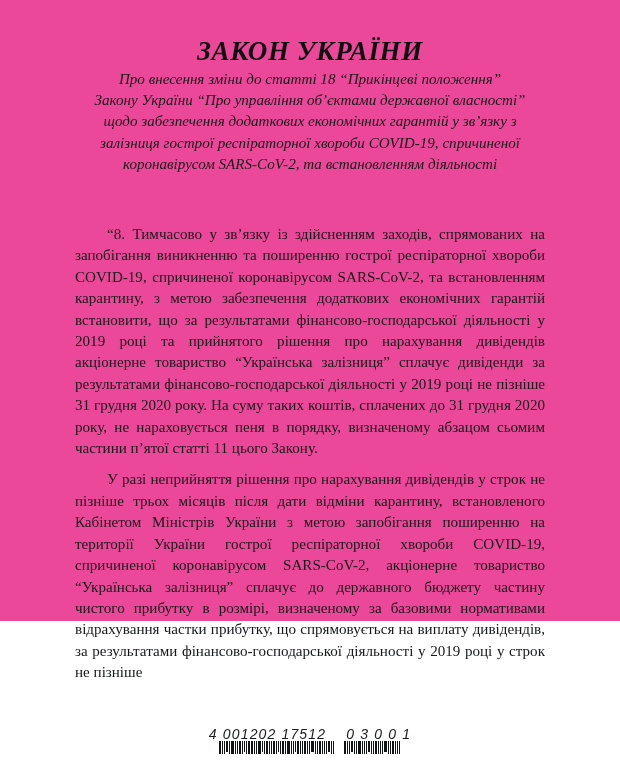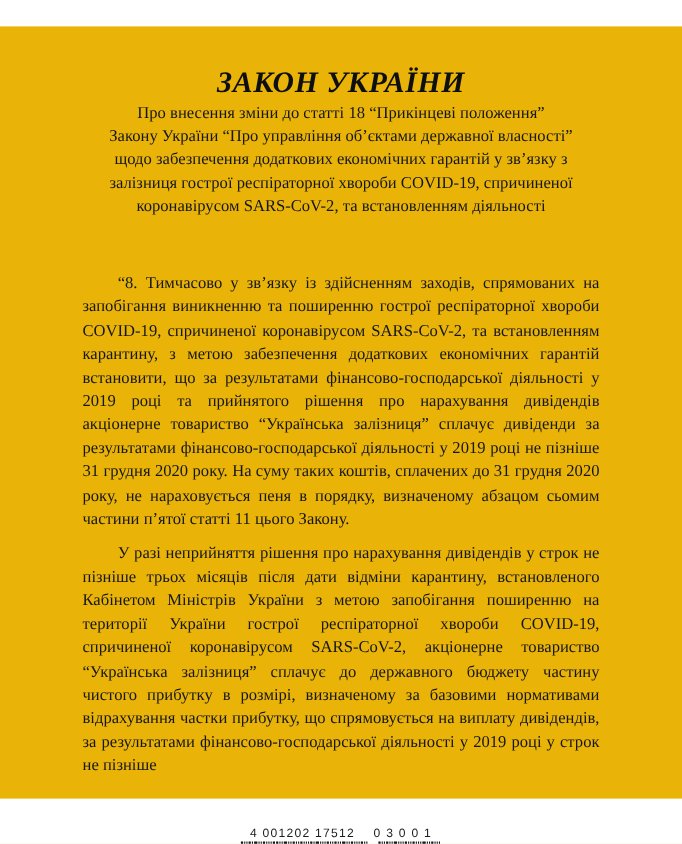"ЗАКОН УКРАЇНИ" .page { background: #eab308 -> #ec4899; height: 702px -> 621px; margin-top: 24px -> none }
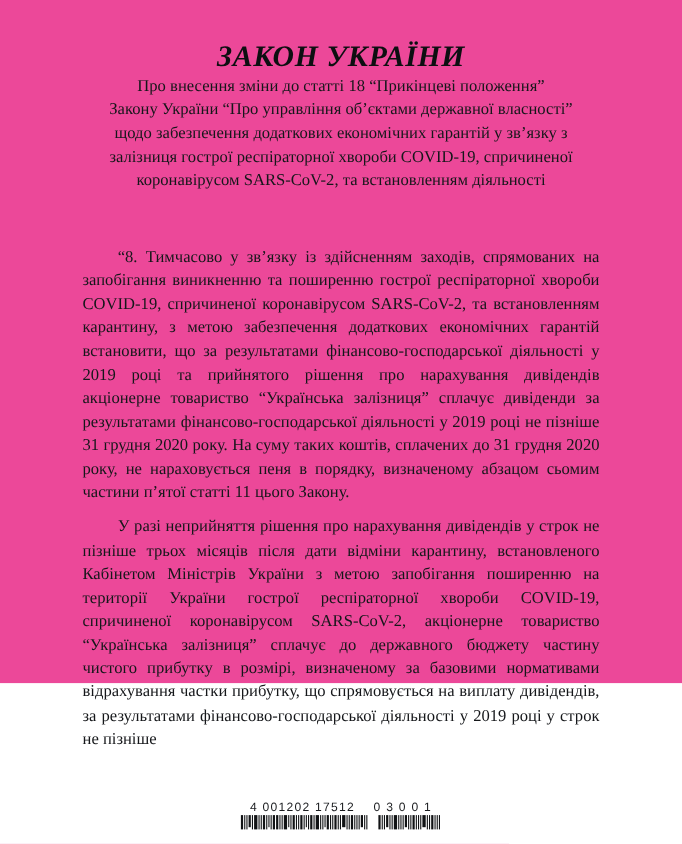"Про внесення зміни до статті" .doc-subtitle .sline { font-style: none -> italic }
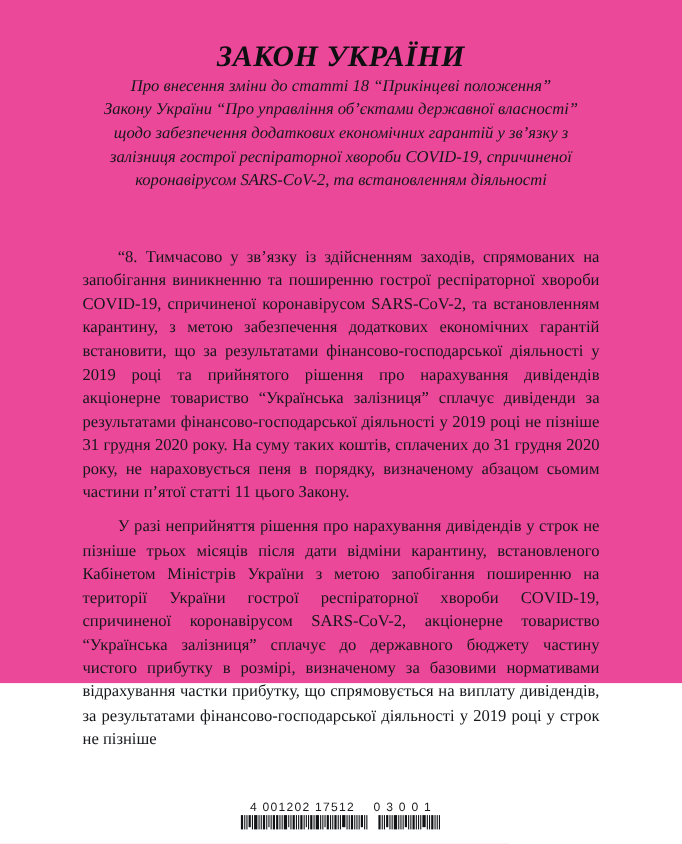"4 001202 17512 0 3" .barcode-digits { font-size: 11px -> 14px; font-style: none -> italic }
